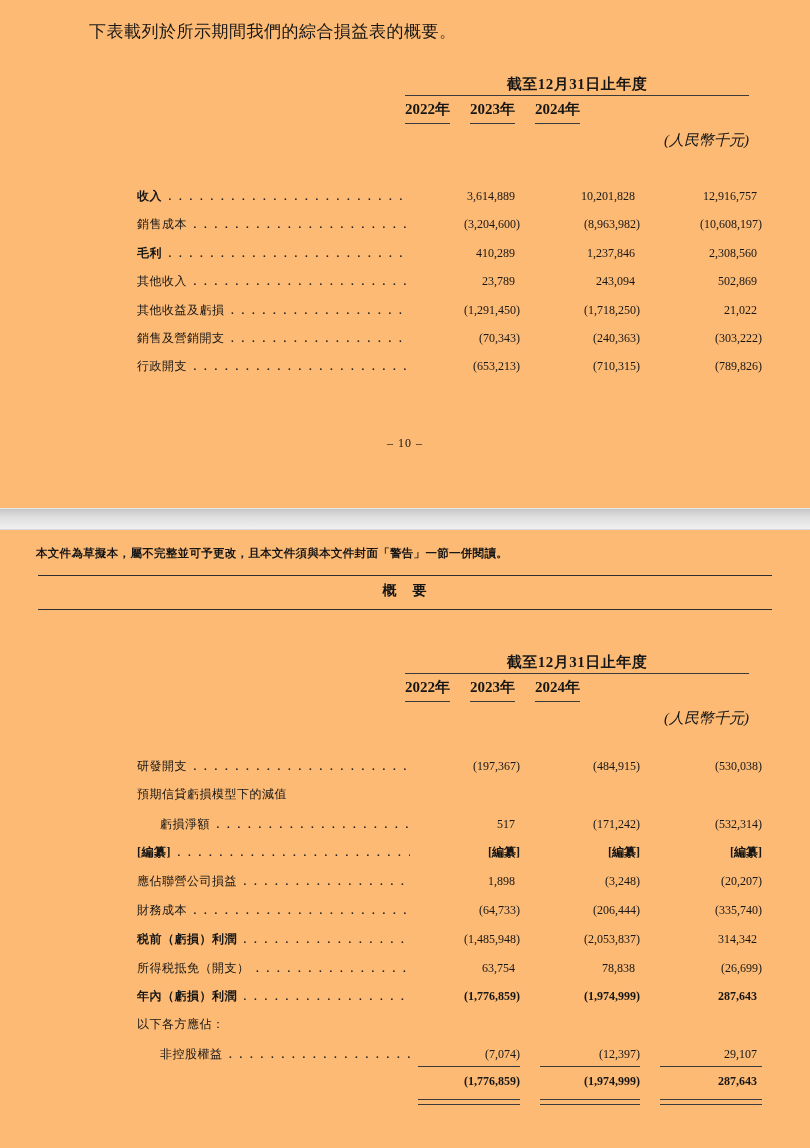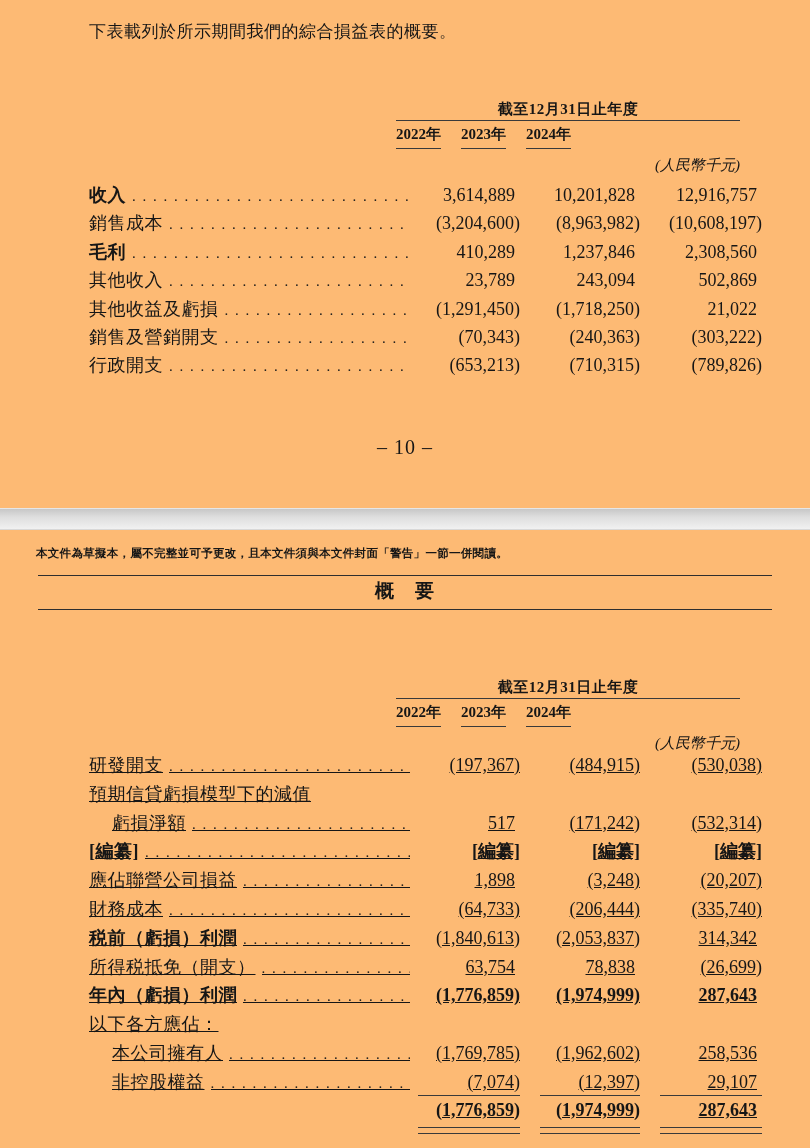"截至12月31日止年度" .thead { left: 396px -> 405px; margin-top: 25px -> none }
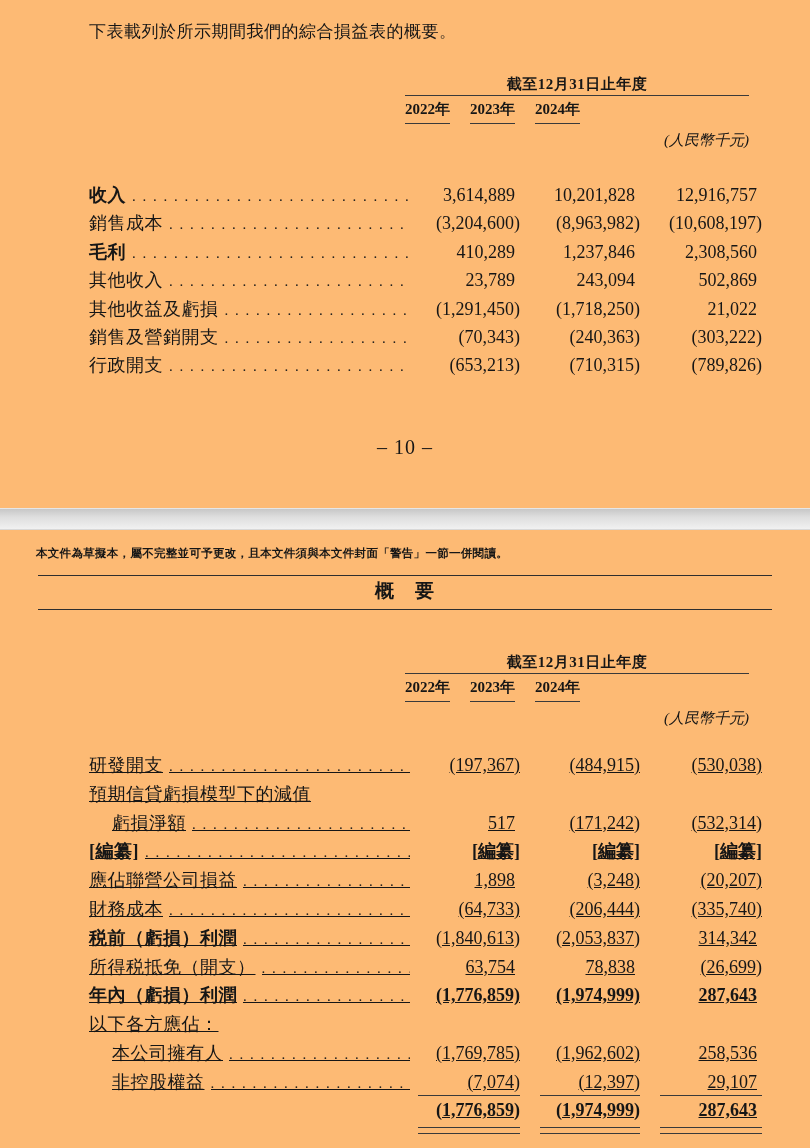"收入" .row { font-size: 18px -> 12px; margin-left: none -> 48px }
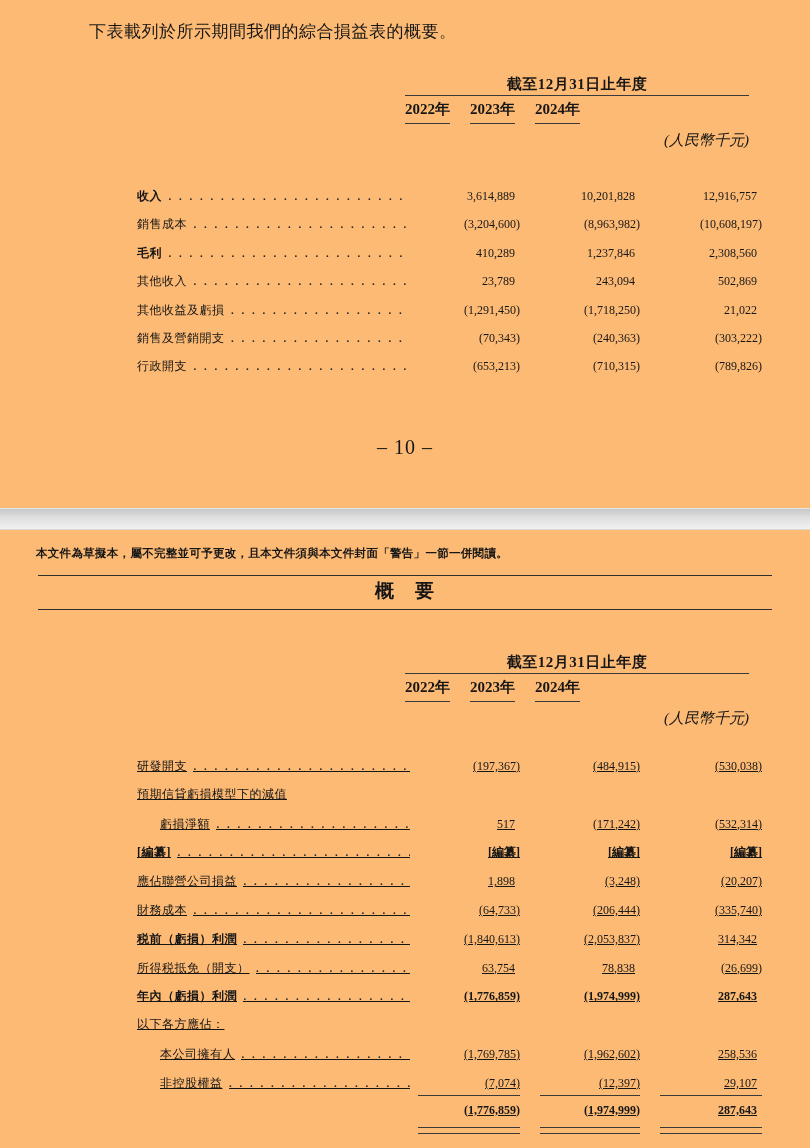"– 10 –" .pageno { font-size: 20px -> 12px }
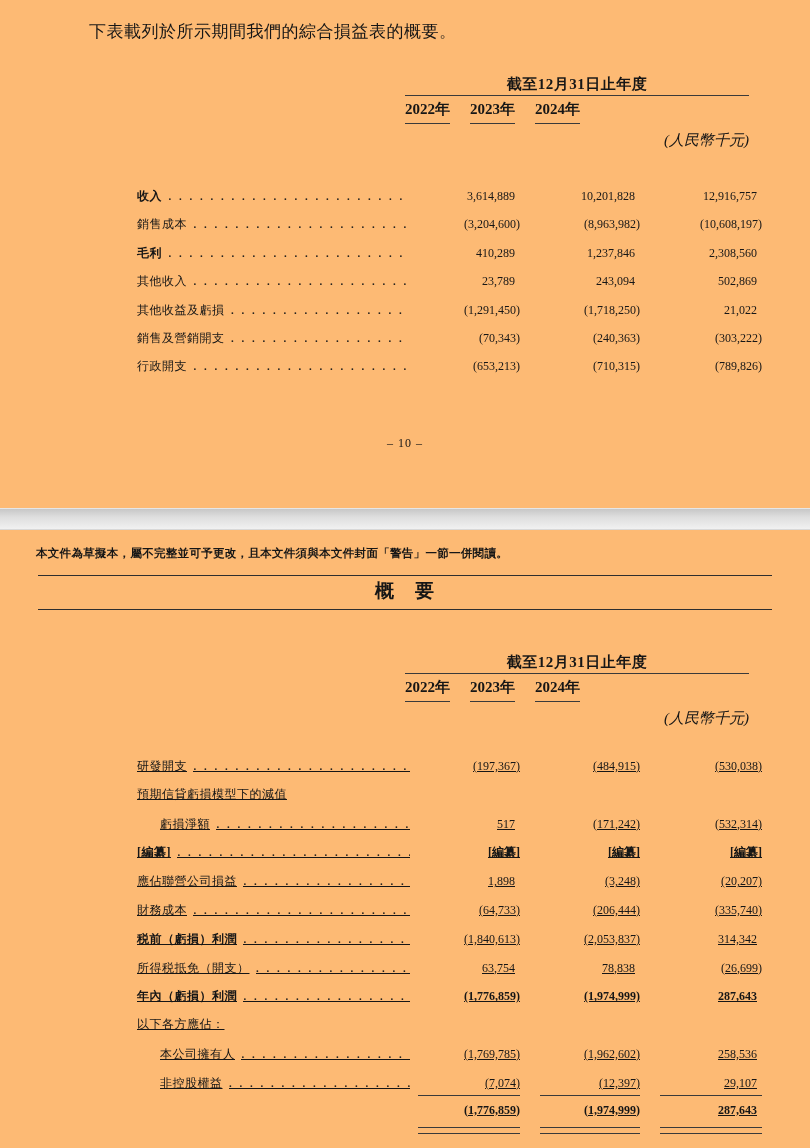"概 要" .doc-title { font-size: 19px -> 14px }
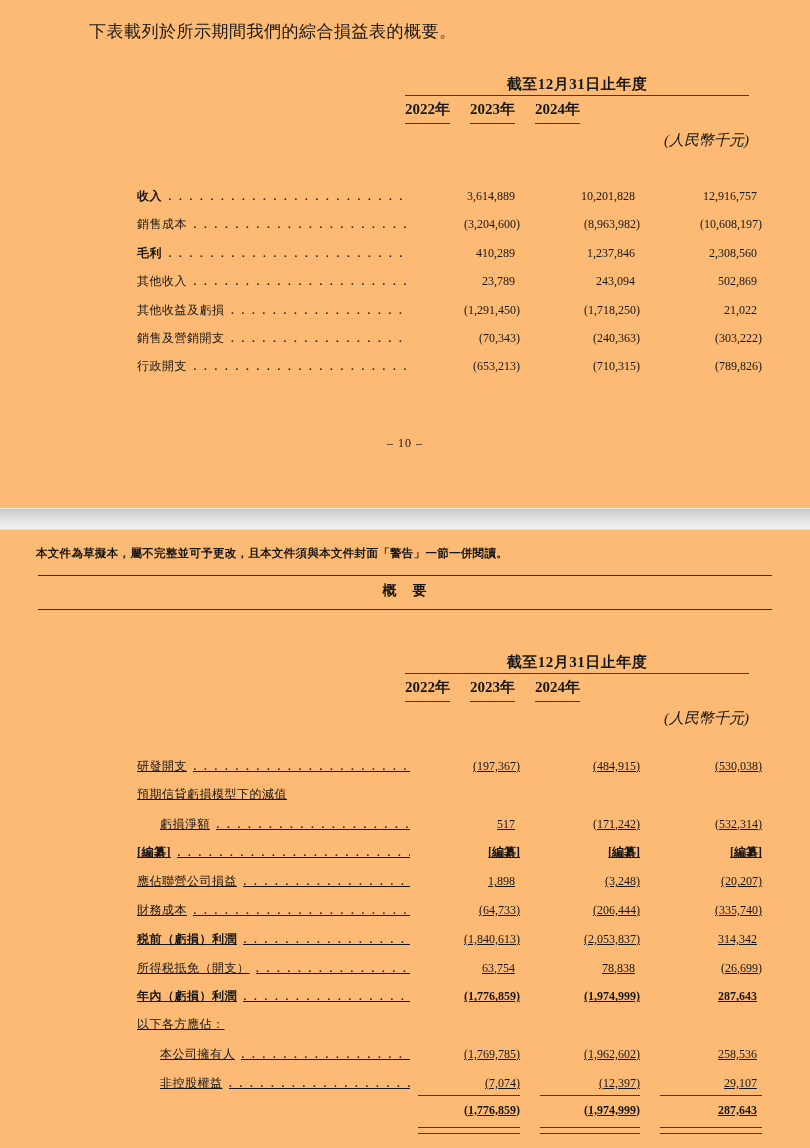"研發開支" .p2rows .row { text-decoration: underline -> none }
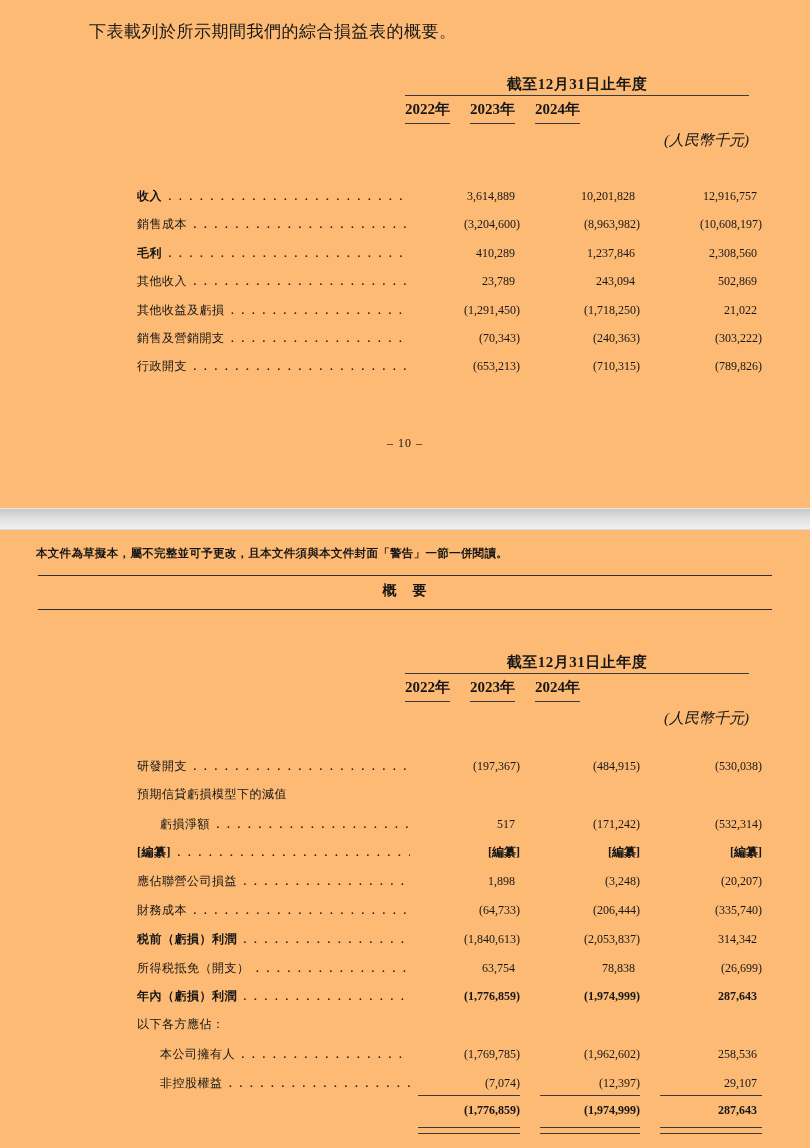"(1,840,613)" span.v { text: 1,840,613 -> 1,485,948 }
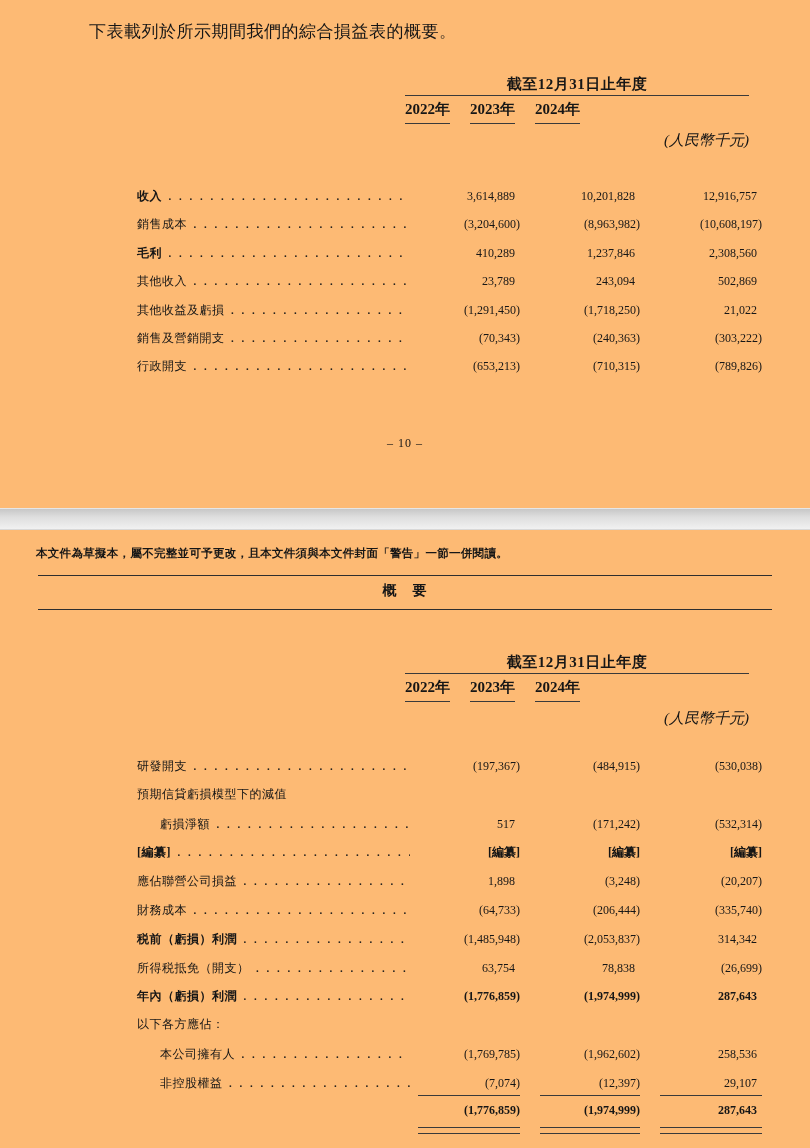"本公司擁有人" div.row { html: <div> <span>本公司擁有人</span> <span></span> <span>(1,769,785)</span> <span>(1,962,602)</span> <span>258,536</span> </div> -> none }
